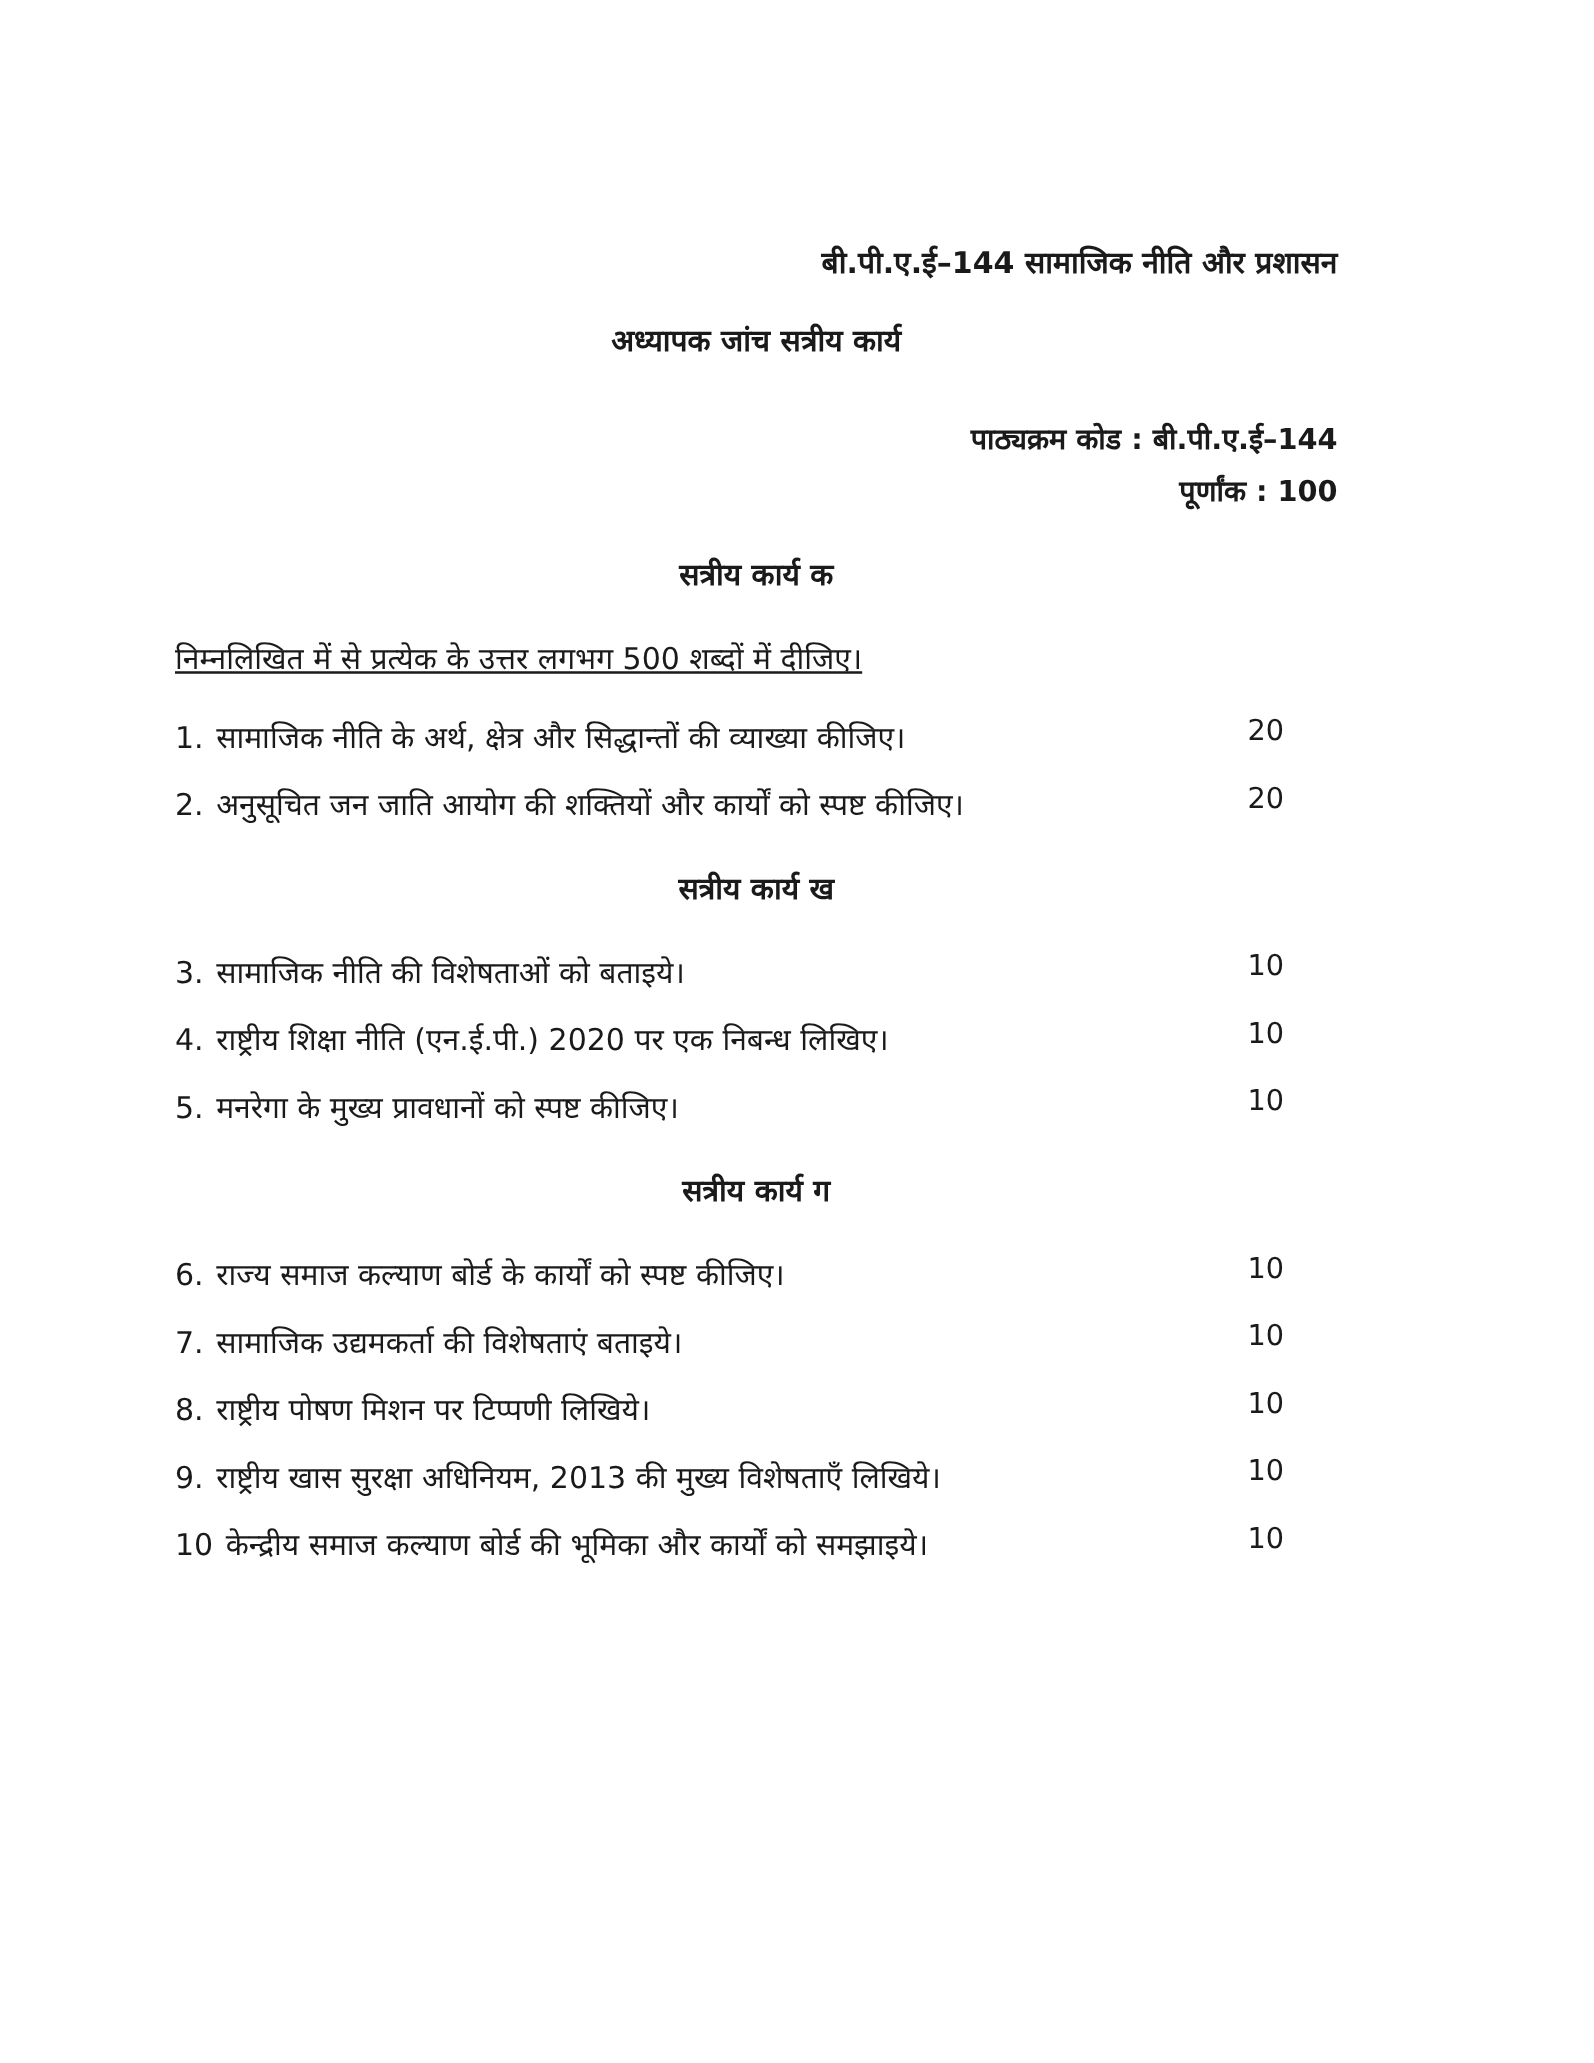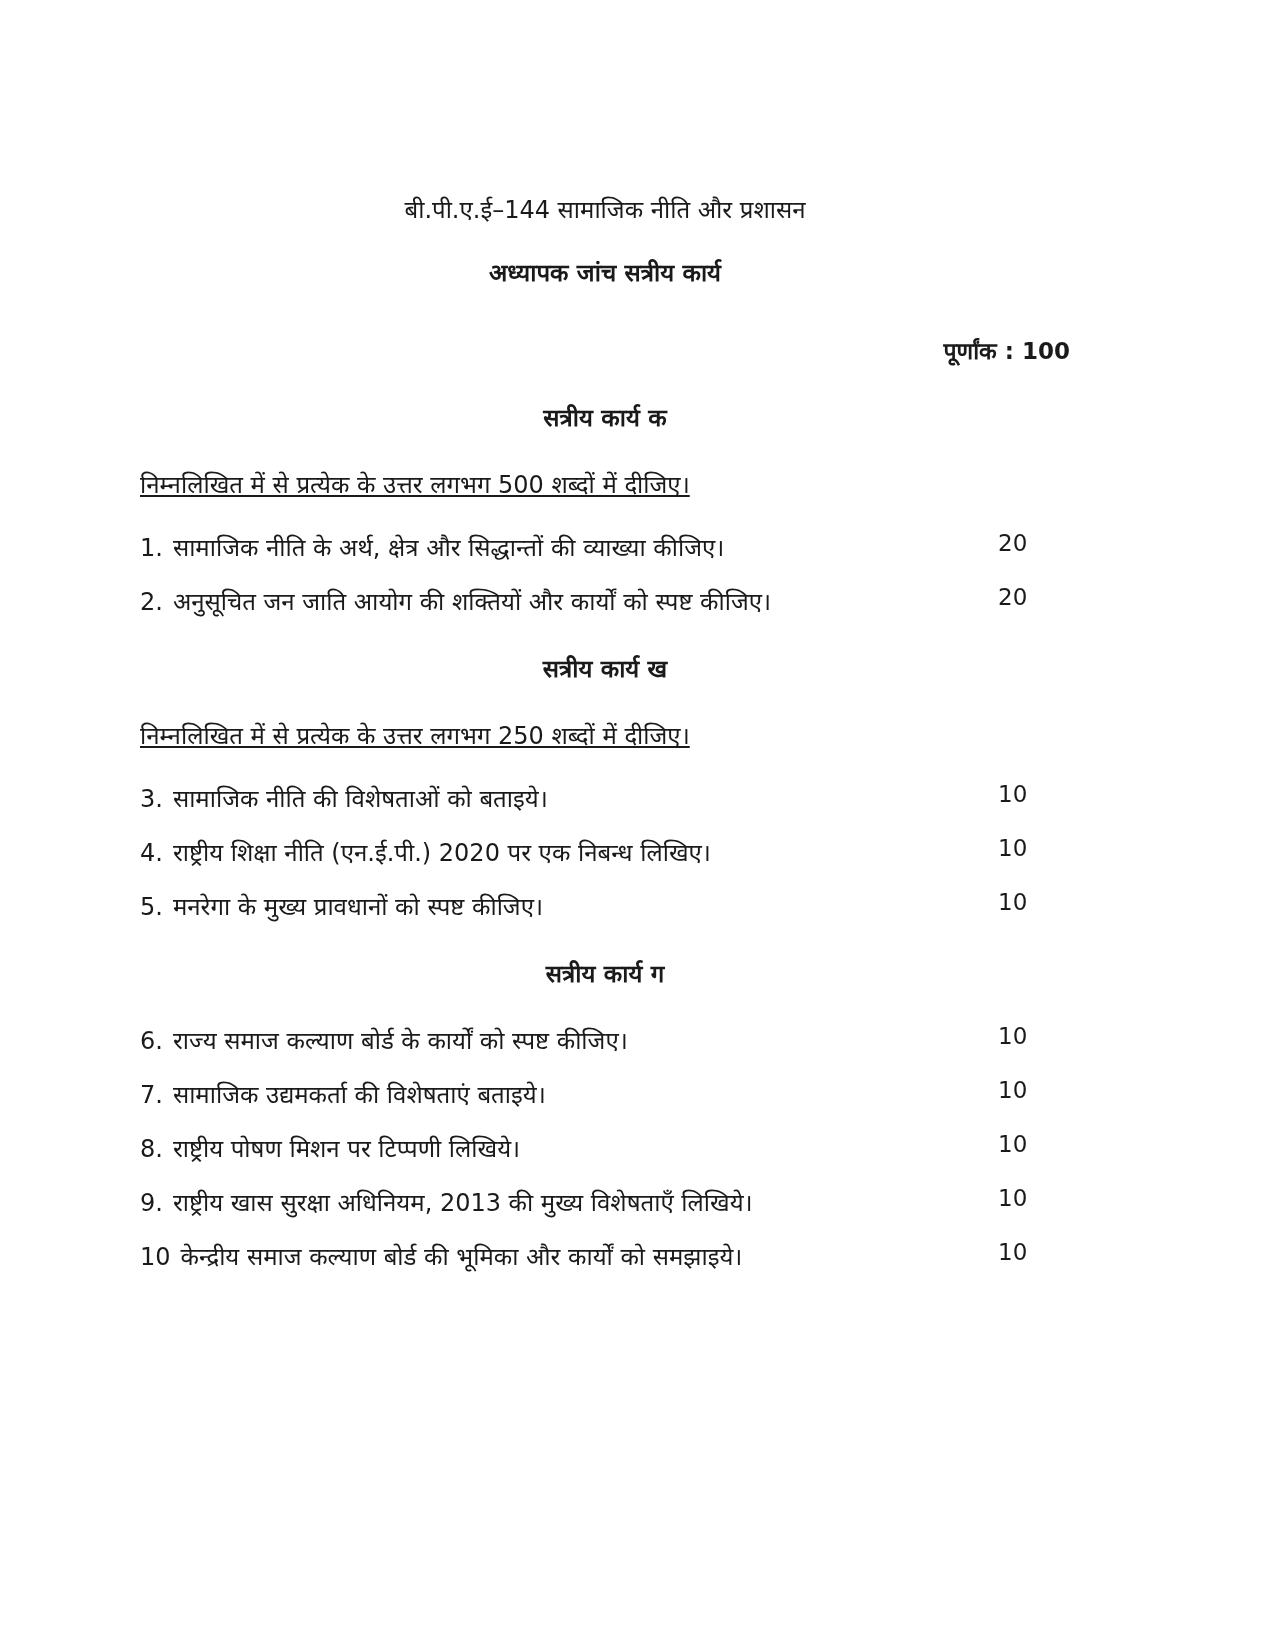"बी.पी.ए.ई–144 सामाजिक नीति और प्रशासन" .title { font-weight: normal -> bold; text-align: center -> right }
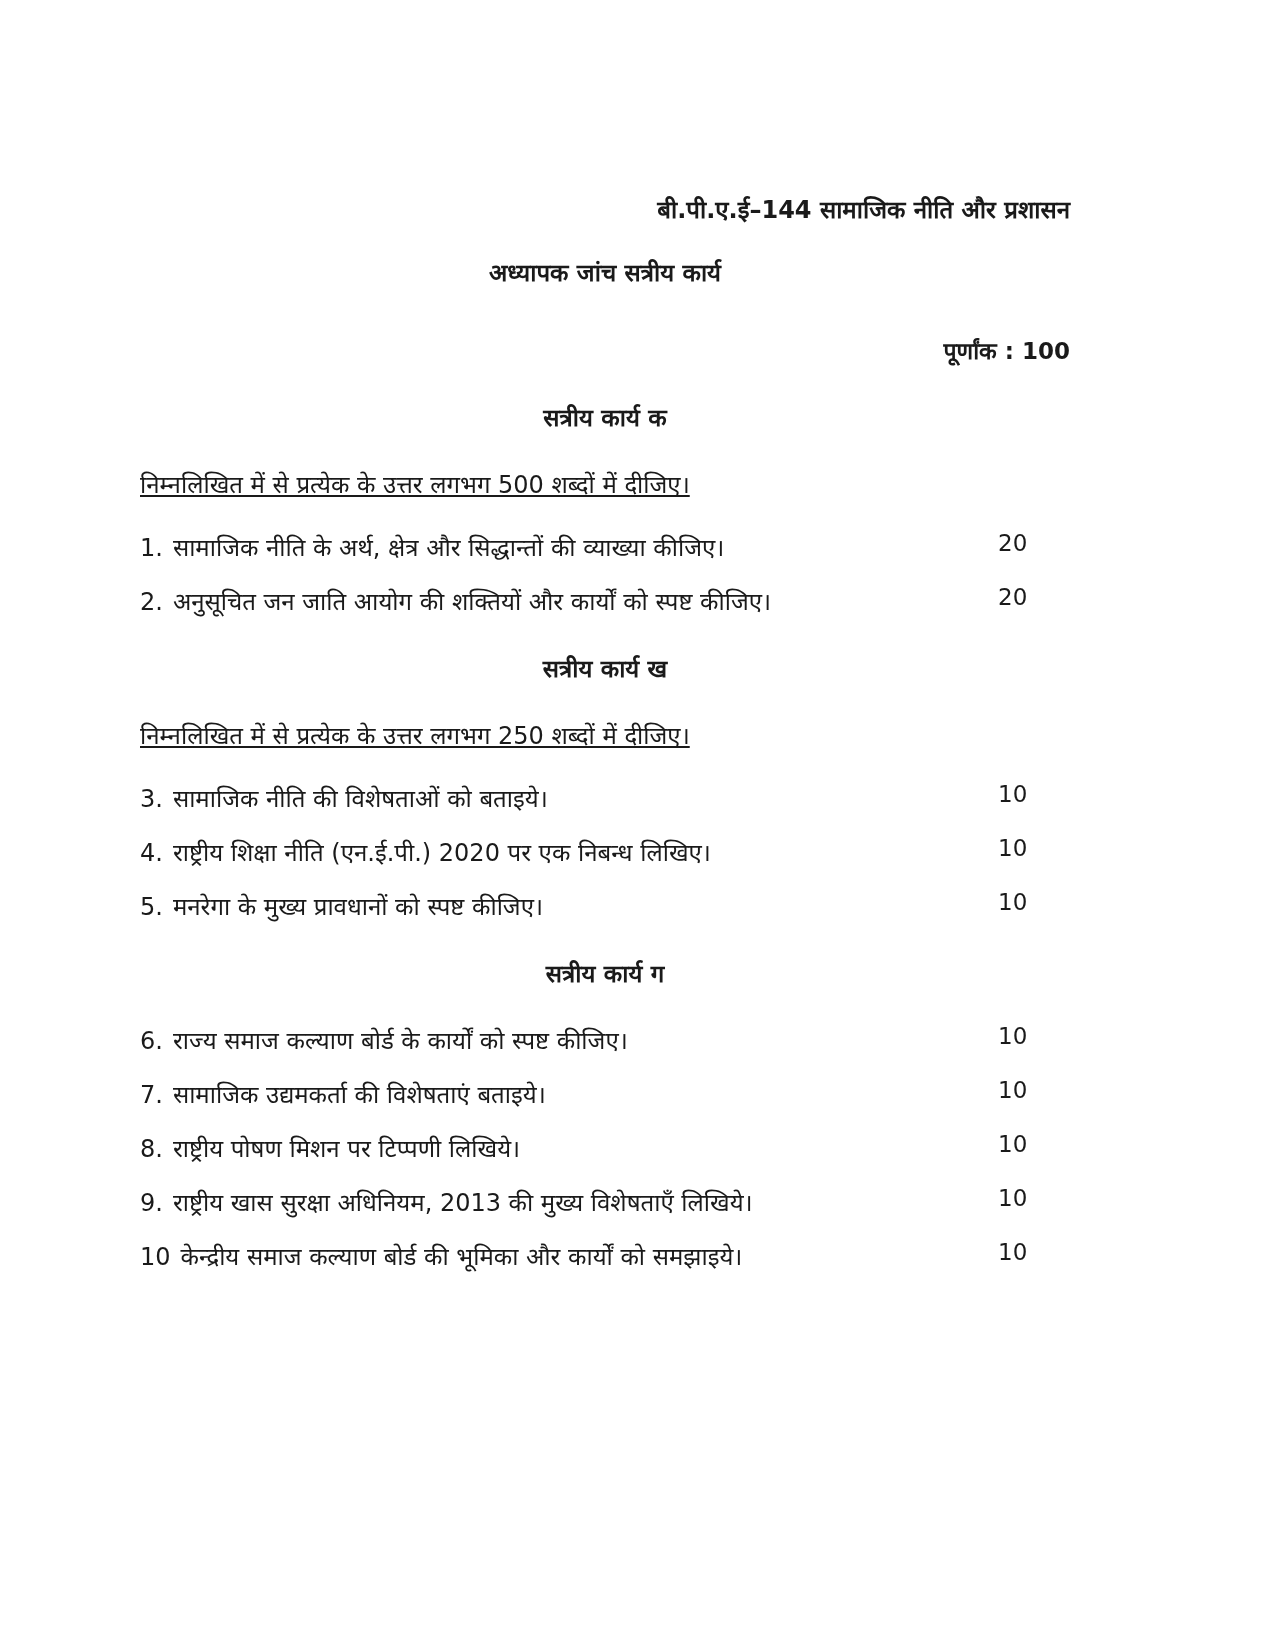"पाठ्यक्रम कोड : बी.पी.ए.ई–144" div.meta-line { html: none -> <div>पाठ्यक्रम कोड : बी.पी.ए.ई–144</div> }
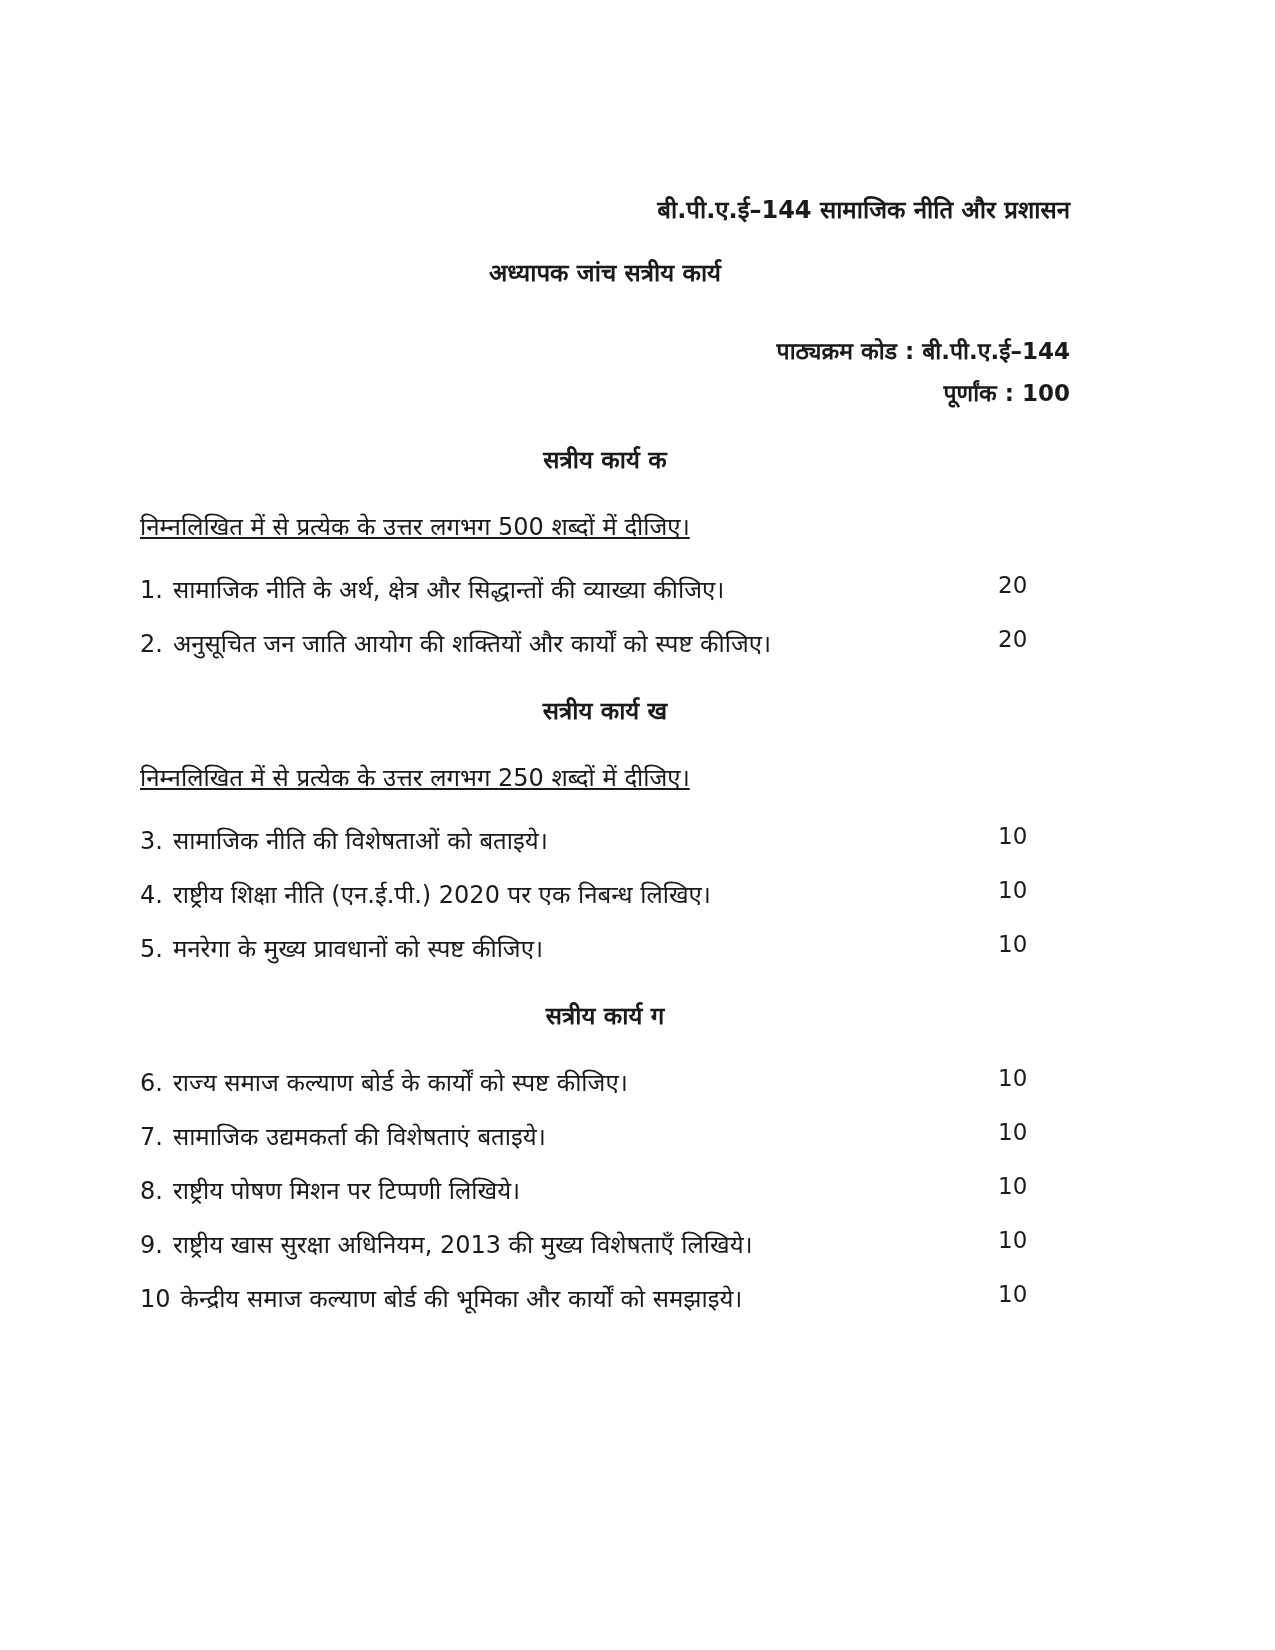"निम्नलिखित में से प्रत्येक के उत्तर लगभग 250" div.instruction { html: <div>निम्नलिखित में से प्रत्येक के उत्तर लगभग 250 शब्दों में दीजिए।</div> -> none }
